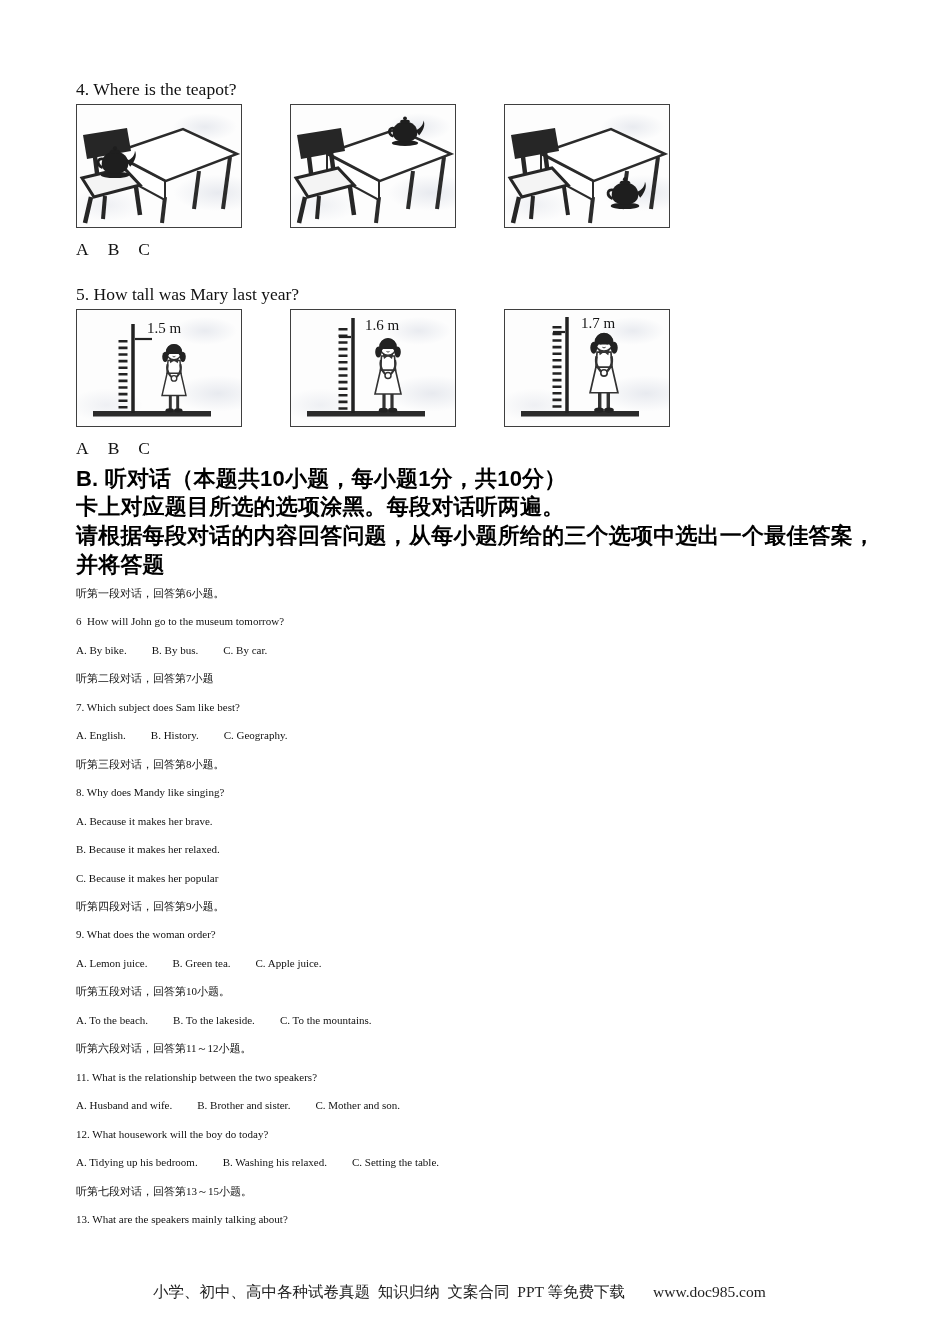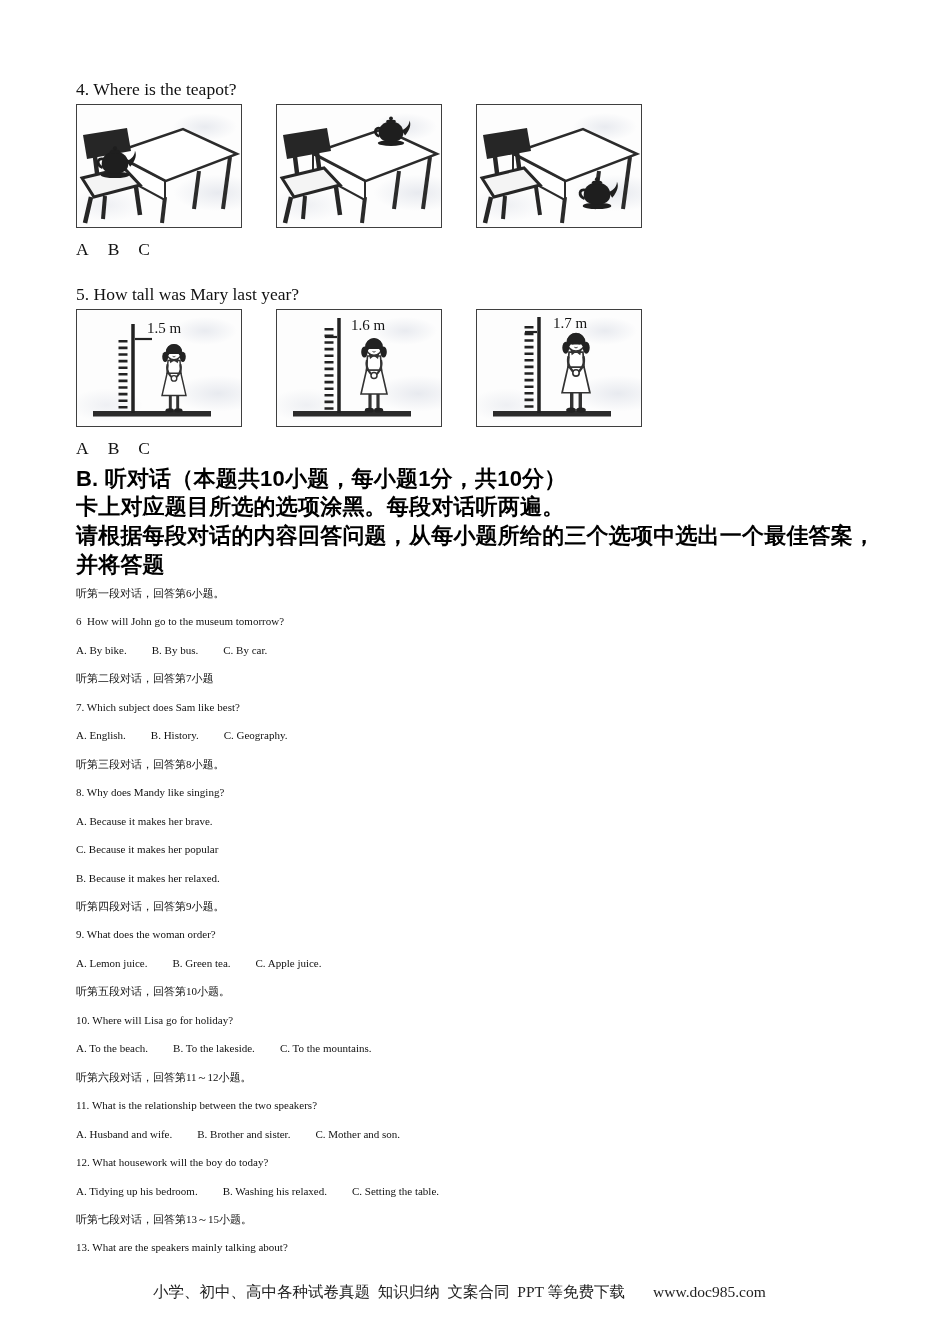"1.5 m" .img-row { gap: 34px -> 48px }
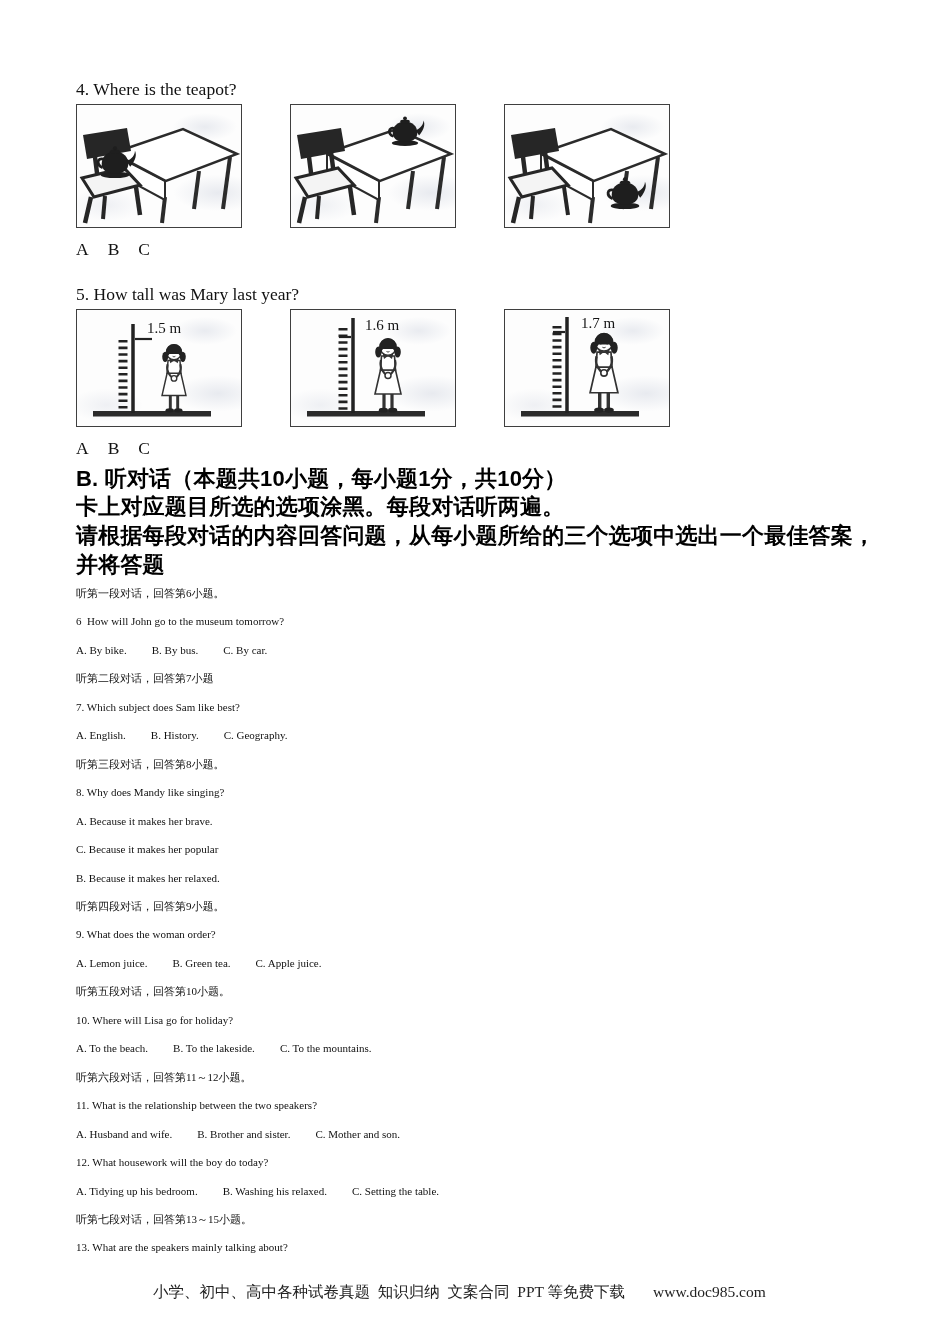"C. Because it makes her" div.bline { order: before "B. Because it makes her" -> after "B. Because it makes her" }
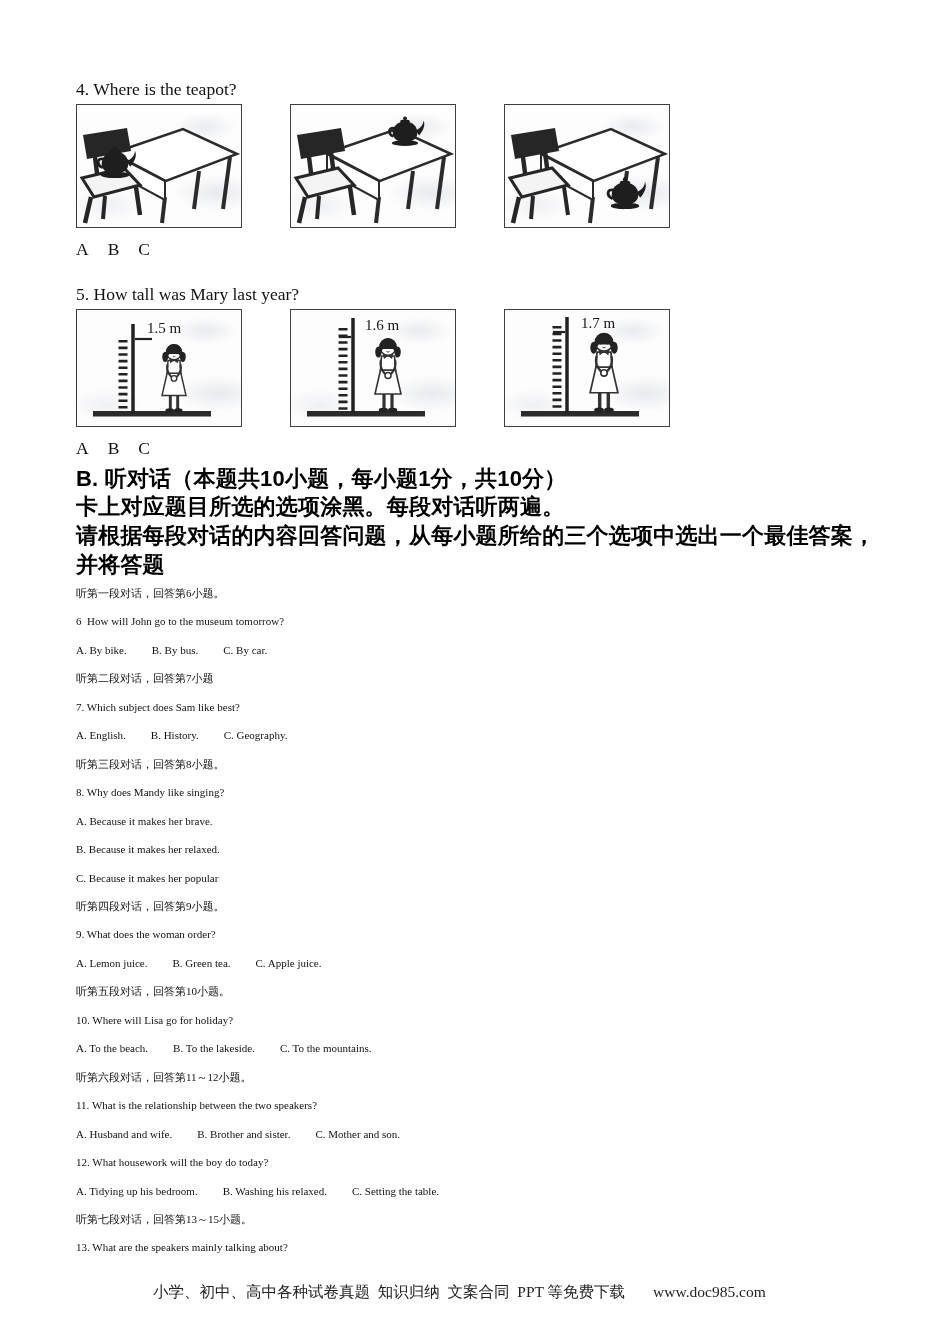"10. Where will Lisa go" div.bline { html: <div>10. Where will Lisa go for holiday?</div> -> none }
